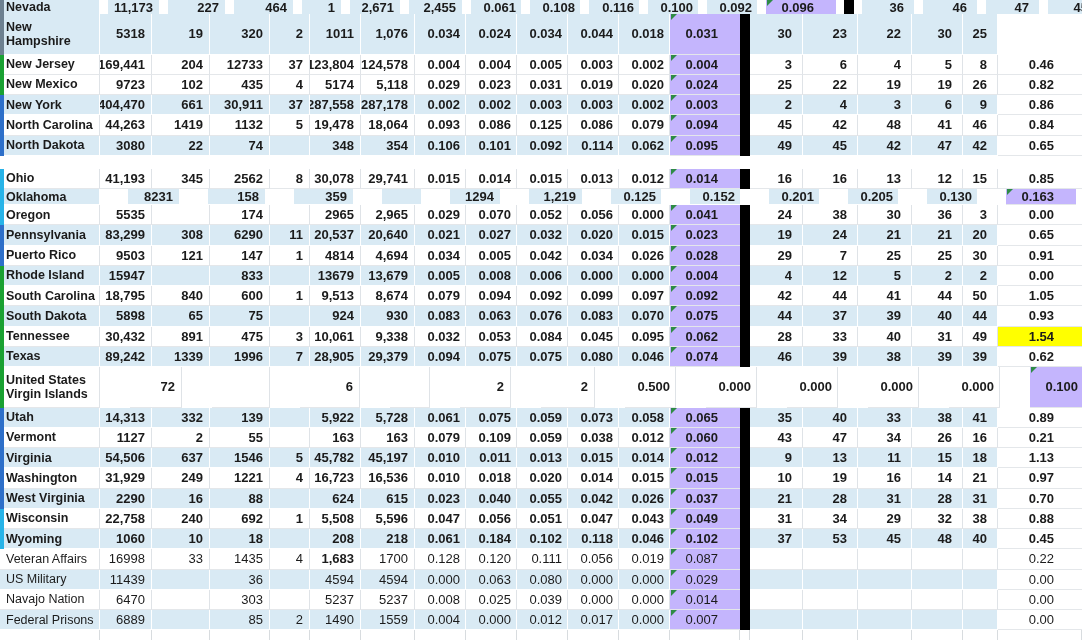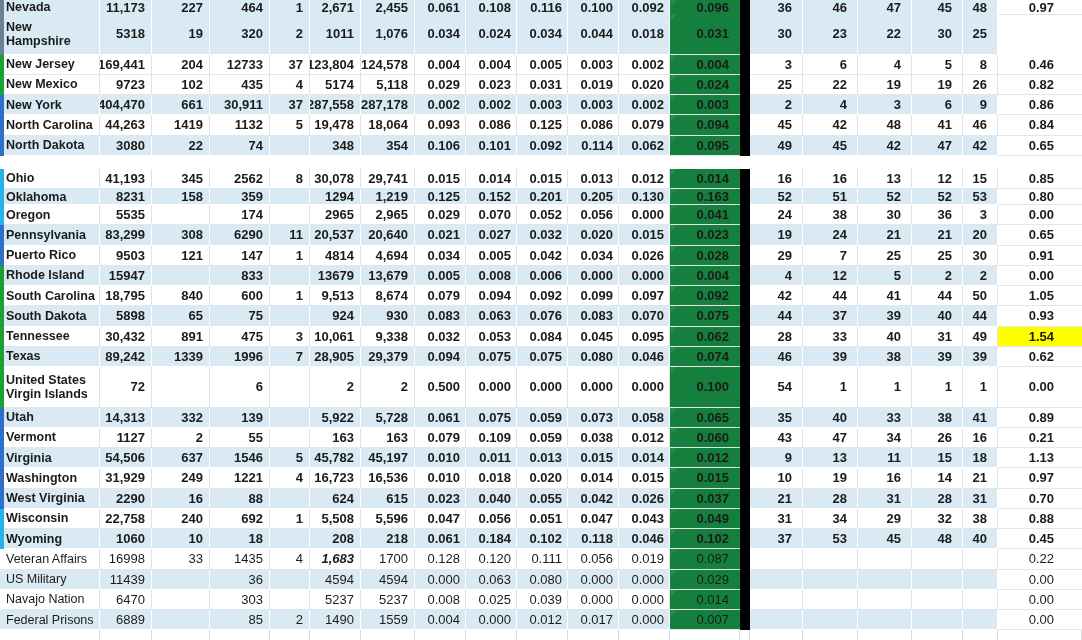"Nevada" div.row { gap: none -> 8px }
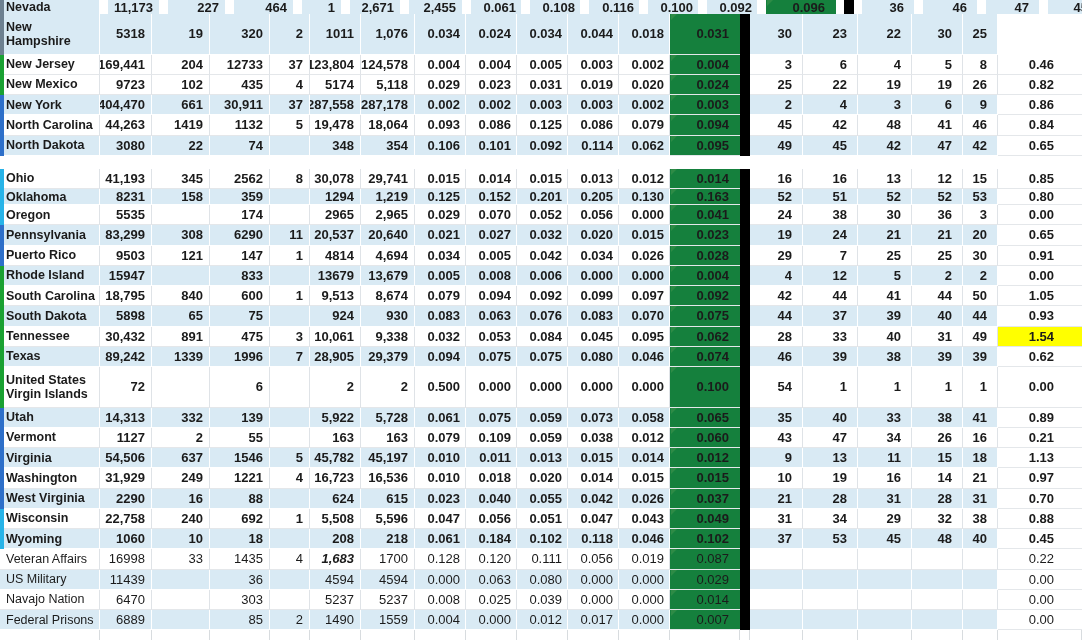"0.096" .calc { background: #15803d -> #c4b5fd; padding-right: 11px -> 22px }
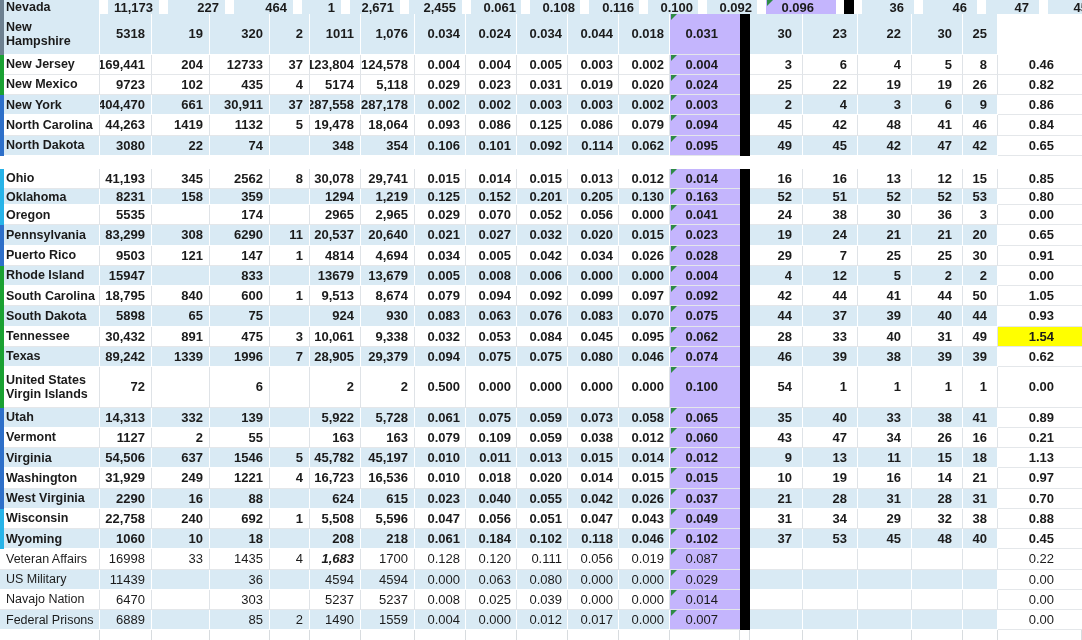"Oklahoma" div.row { gap: none -> 28px }
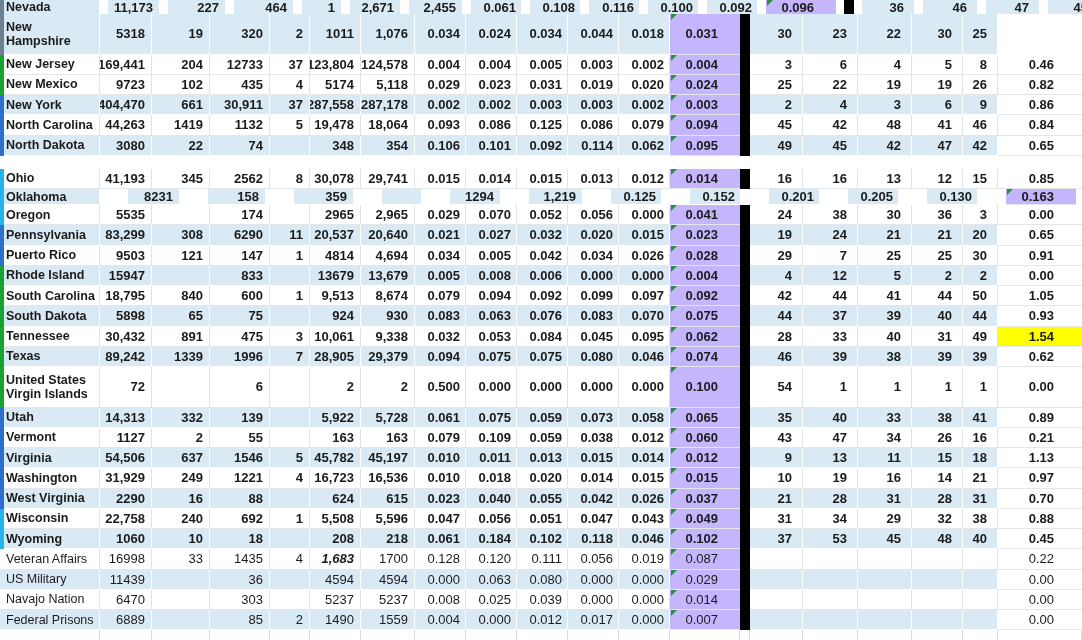"United States Virgin Islands" div.row { gap: none -> 30px }
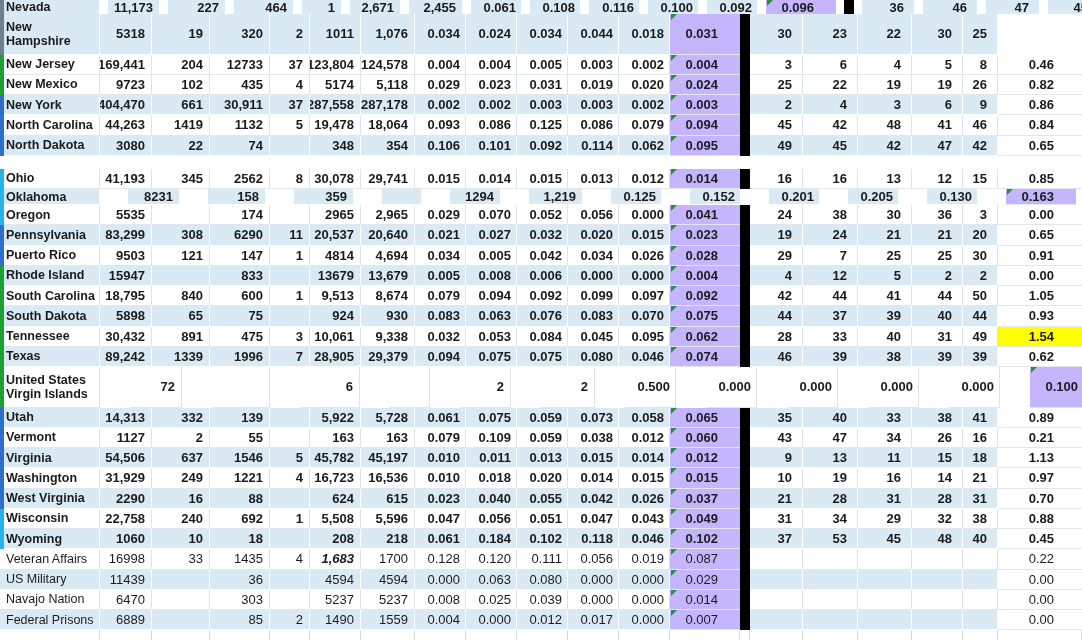"1,683" div.cell { font-style: italic -> none }
